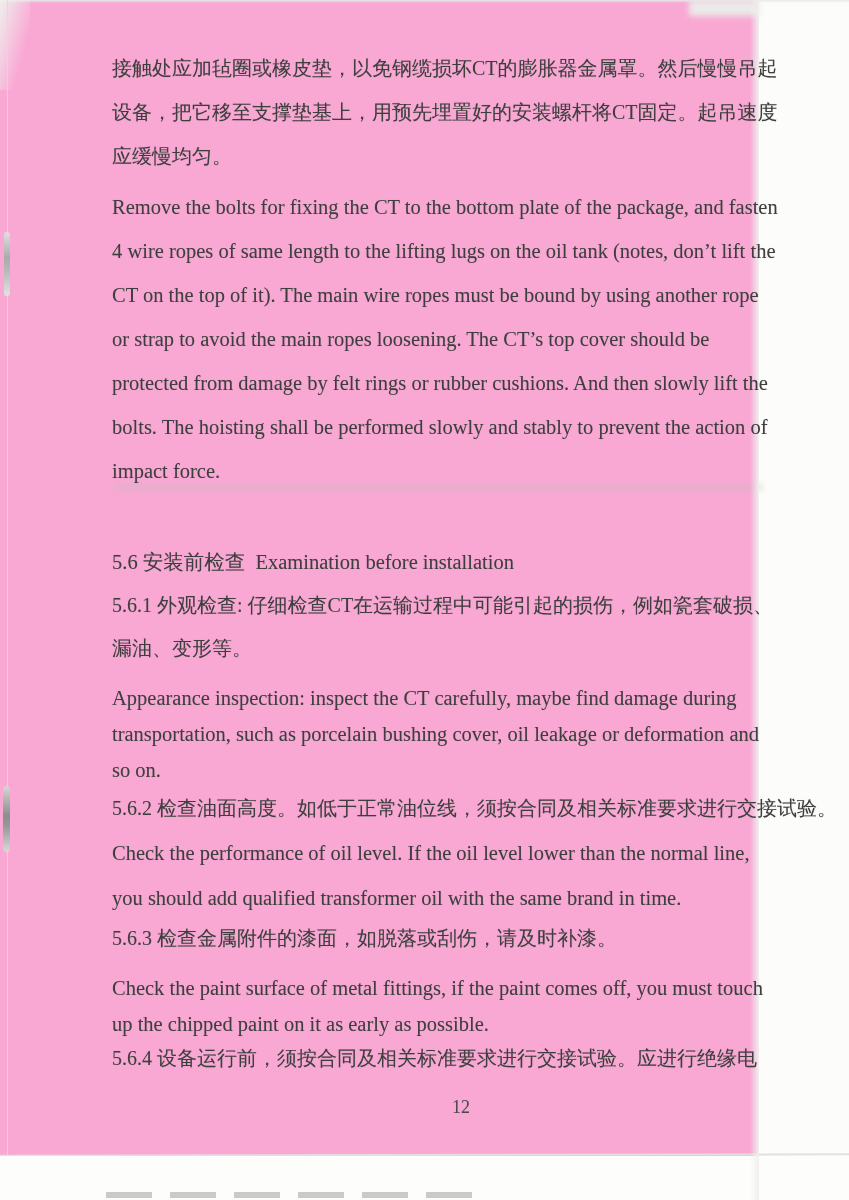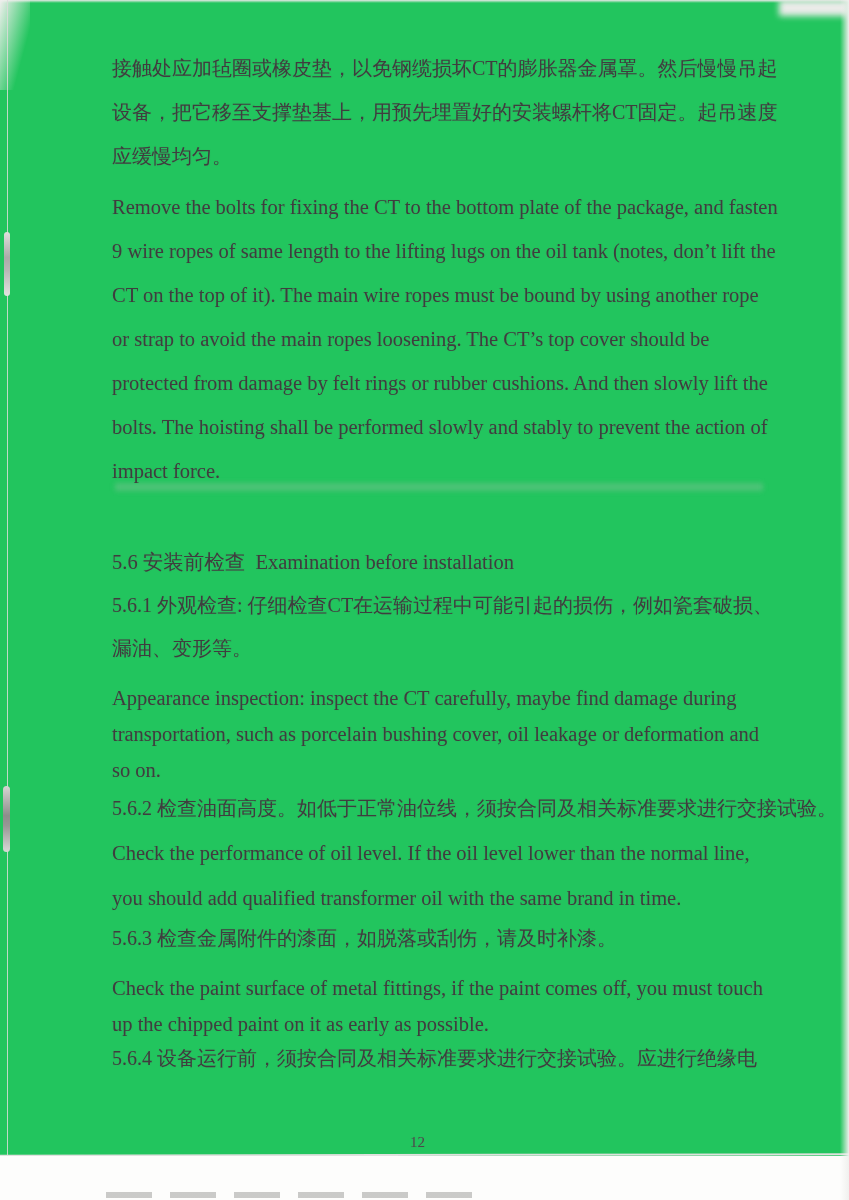"接触处应加毡圈或橡皮垫，以免钢缆损坏CT的膨胀器金属罩。然后慢慢吊起" .paper { background: #22c55e -> #f9a8d4; width: 849px -> 759px }
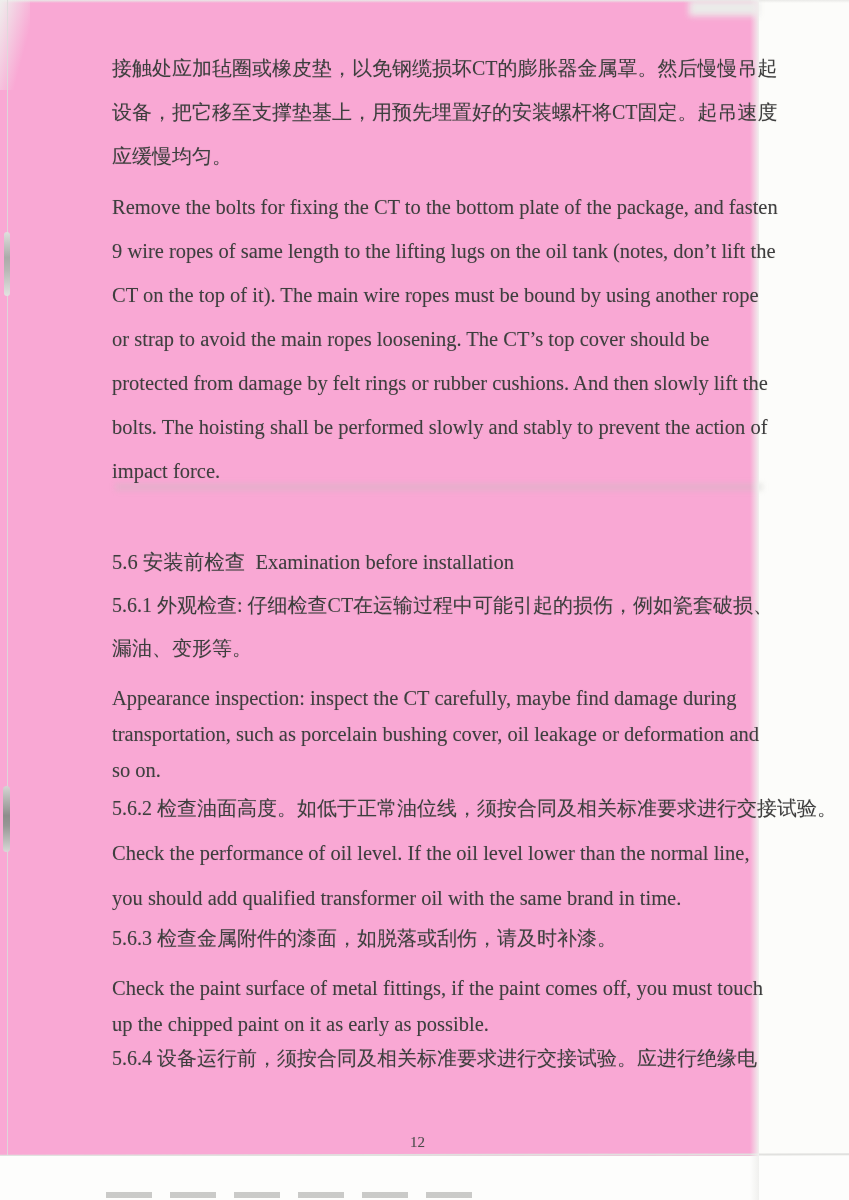"9 wire ropes of same" div.line { text: 9 -> 4 }
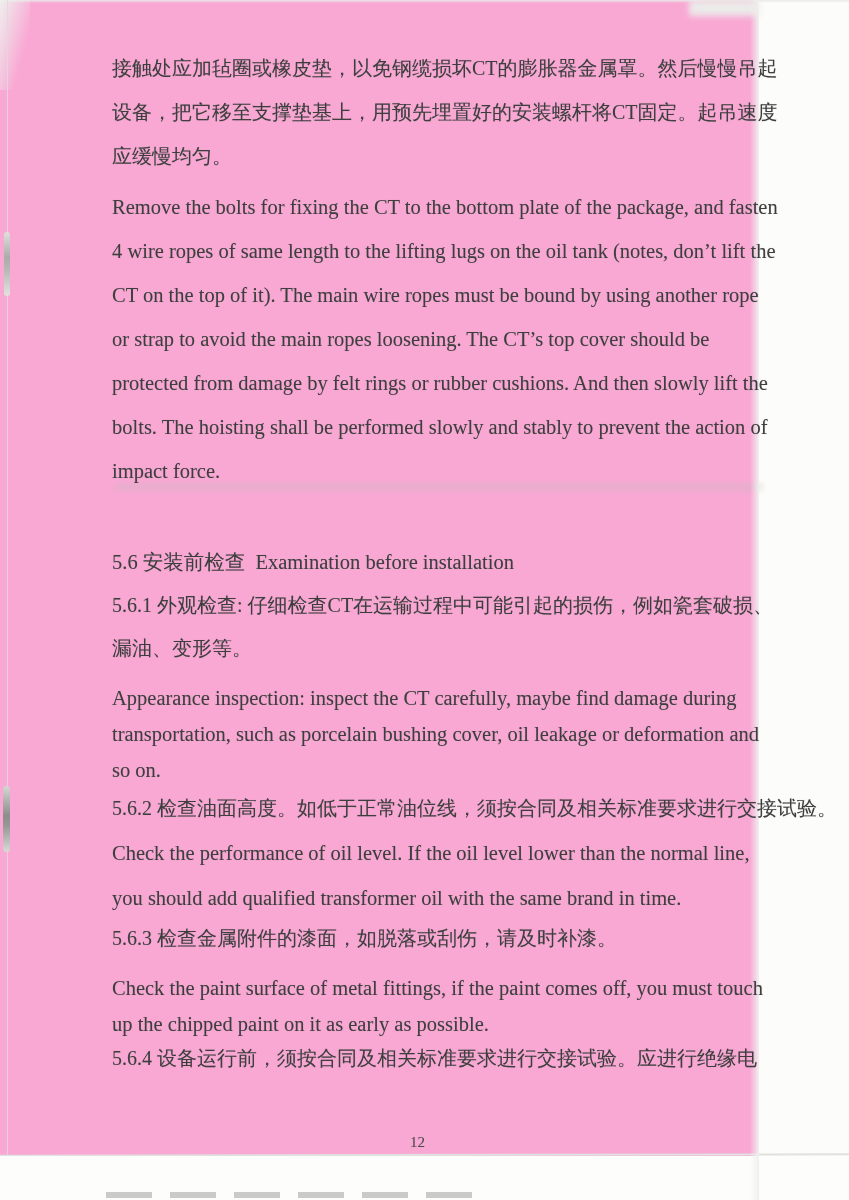"12" .page-number { font-size: 15px -> 18px; text-align: left -> right; top: 1132px -> 1097px }
